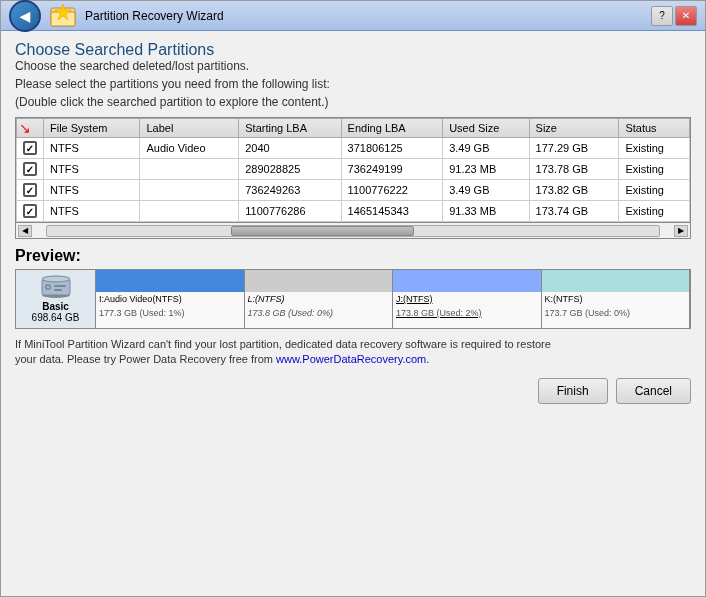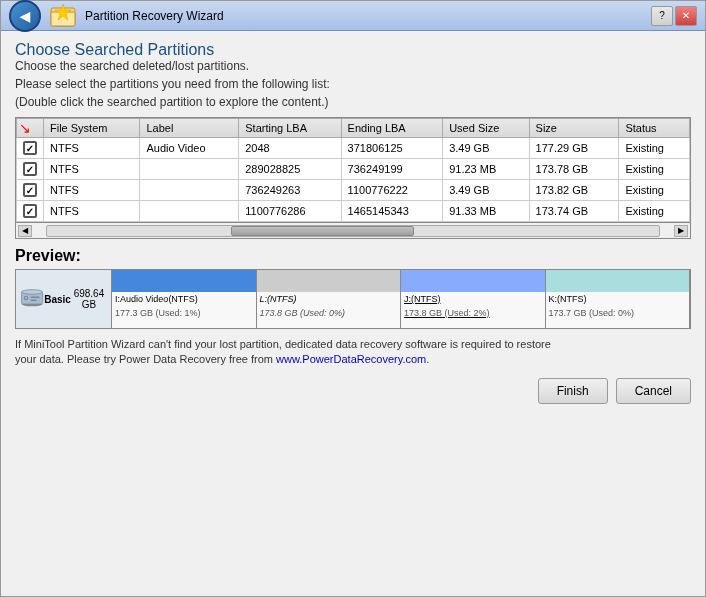"2048" td { text: 2048 -> 2040 }
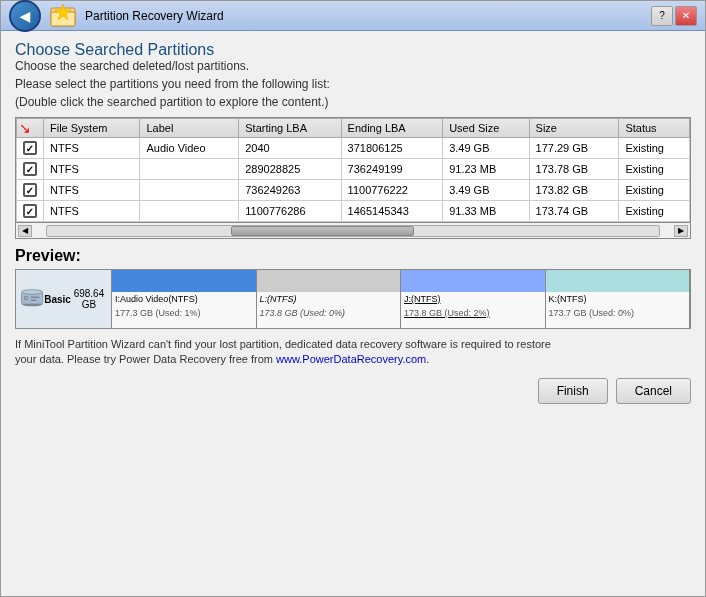"Basic" .disk-info { flex-direction: row -> column; width: 96px -> 80px }
